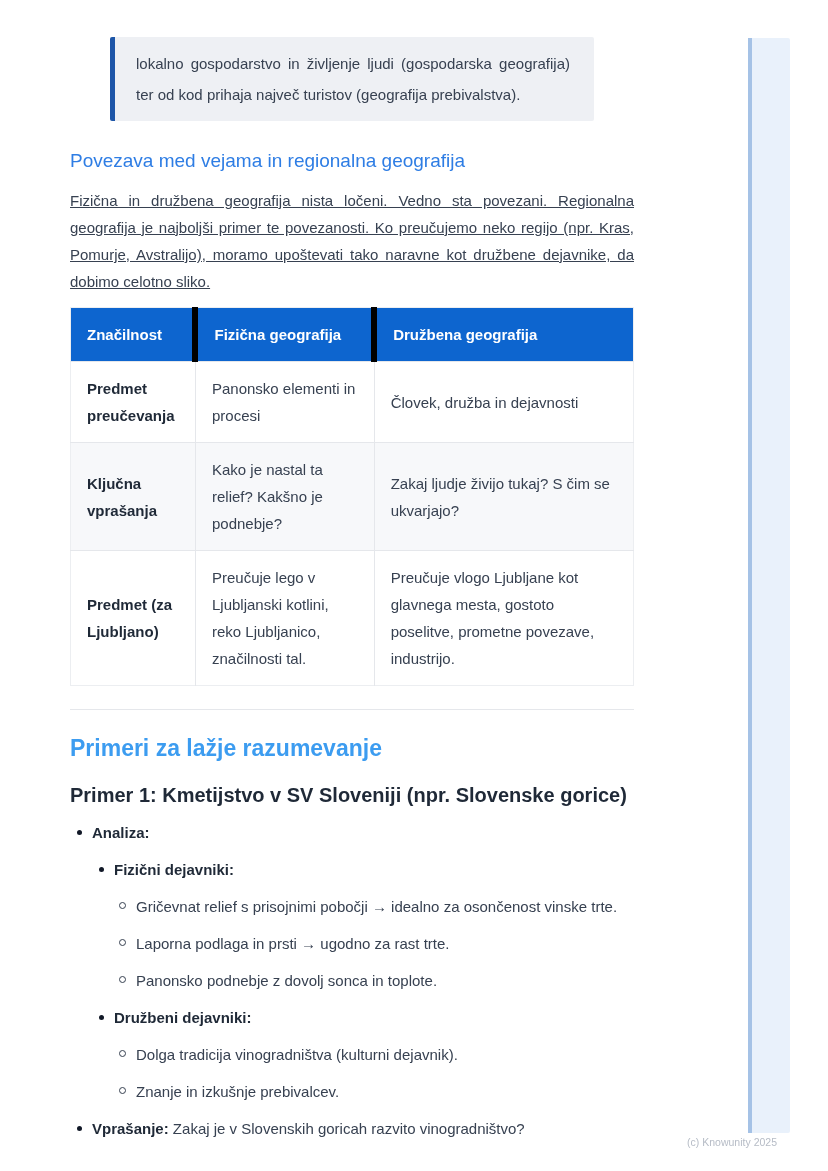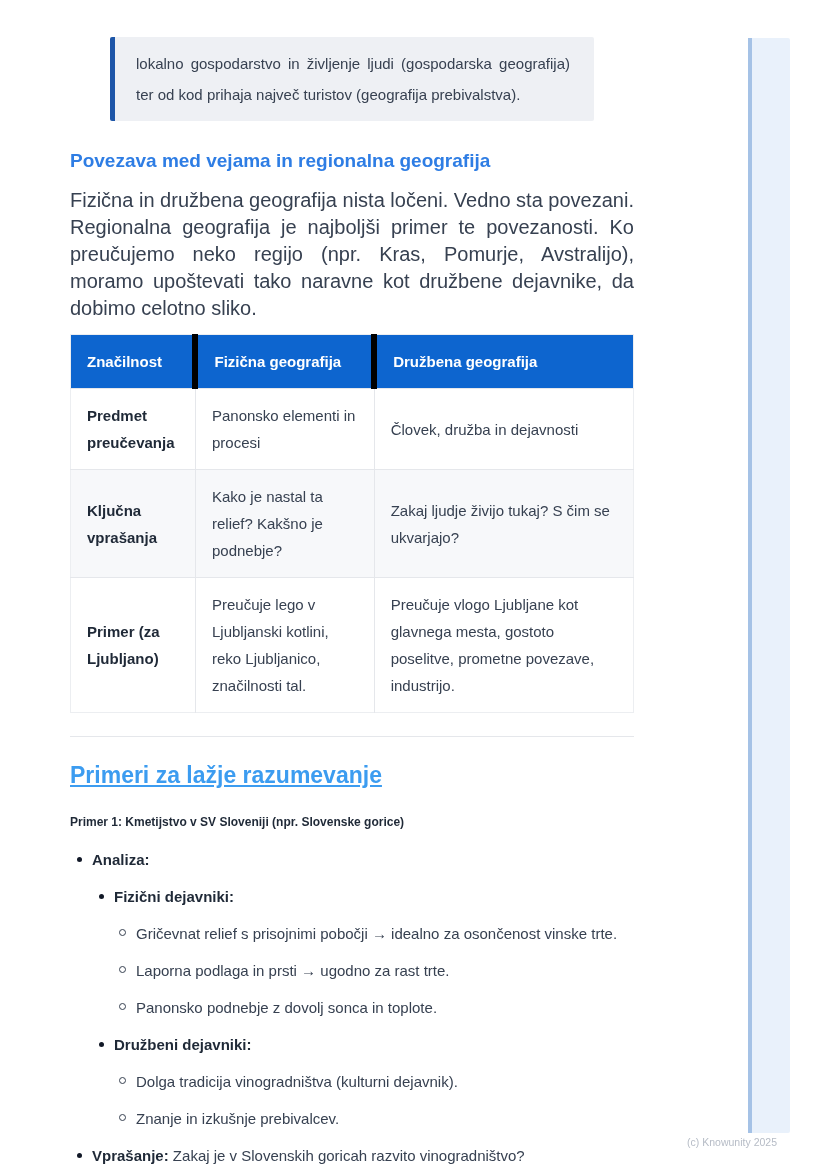"Povezava med vejama in regionalna" h3.section-h { font-weight: 700 -> 400 }
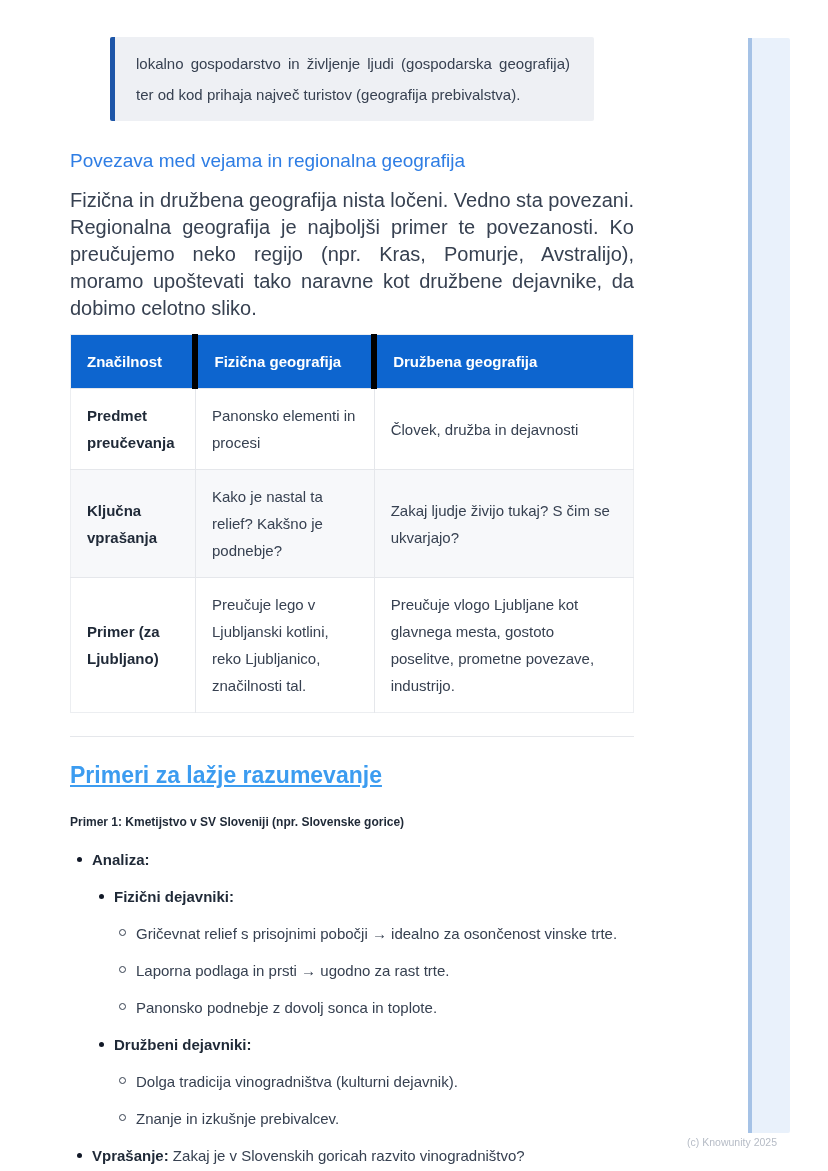"Fizična in družbena geografija nista" p.para { font-size: 20px -> 15px; text-decoration: none -> underline }
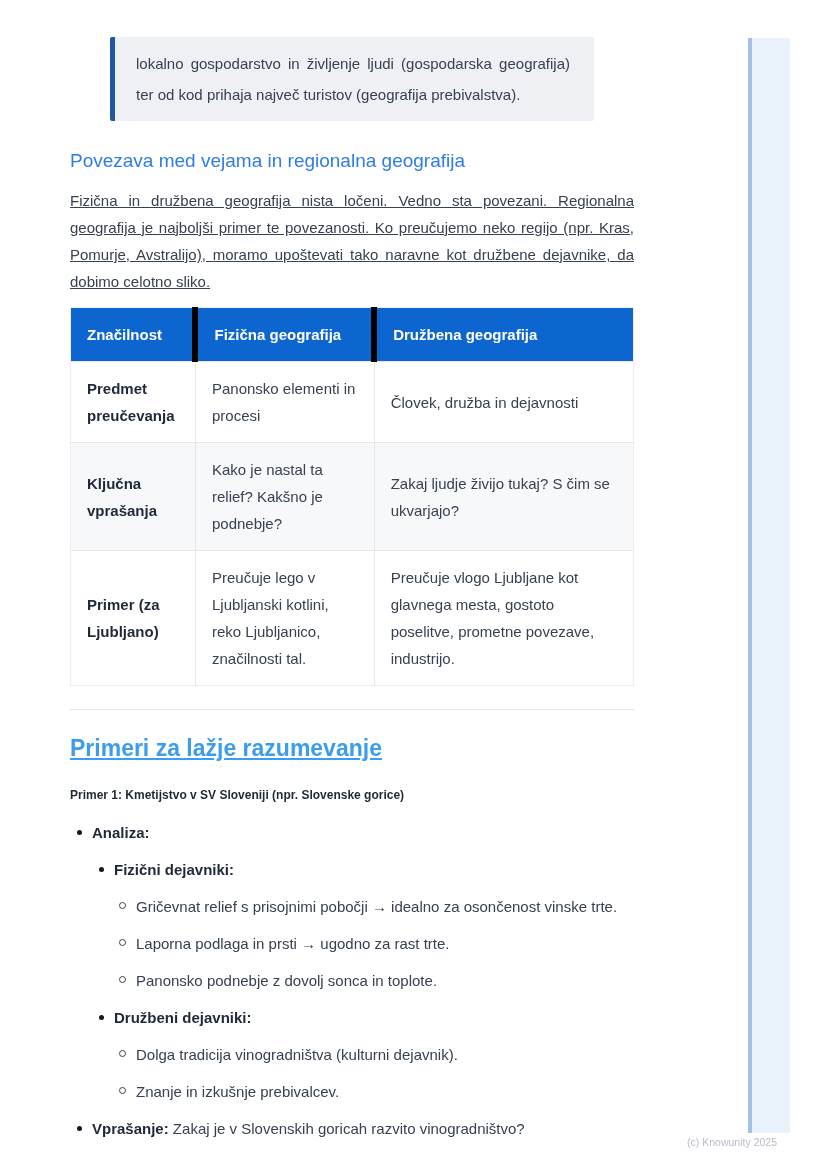"Primer (za Ljubljano)" td.rowlabel { text: Primer -> Predmet }
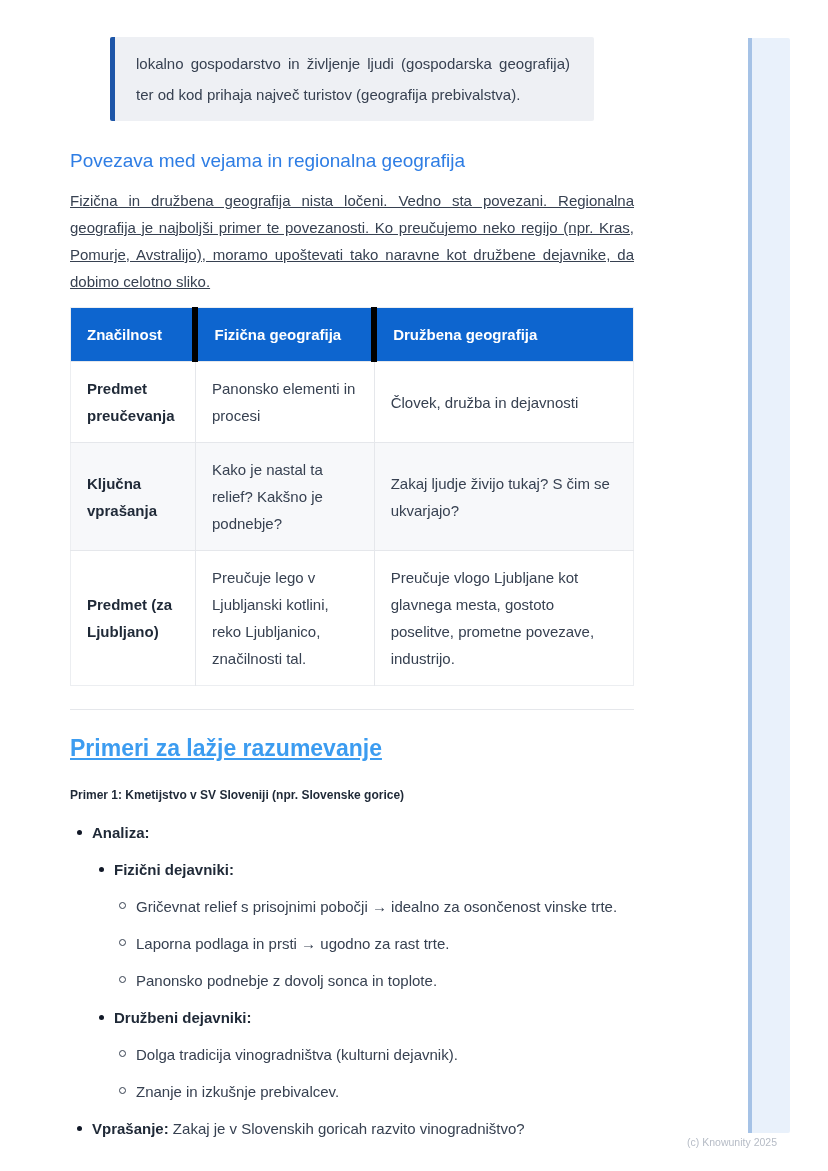"Primeri za lažje razumevanje" h2.page-h { text-decoration: underline -> none }
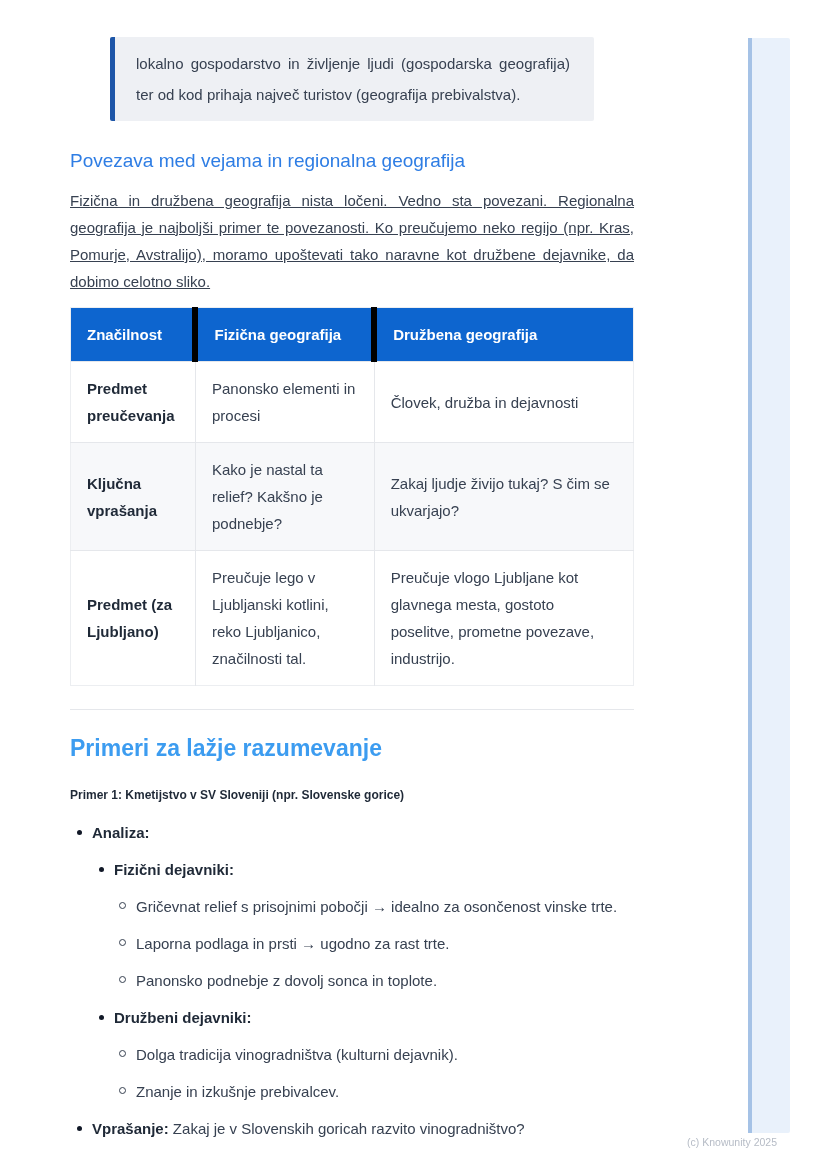"Primer 1: Kmetijstvo v SV" p.example-title { font-size: 12px -> 20px }
